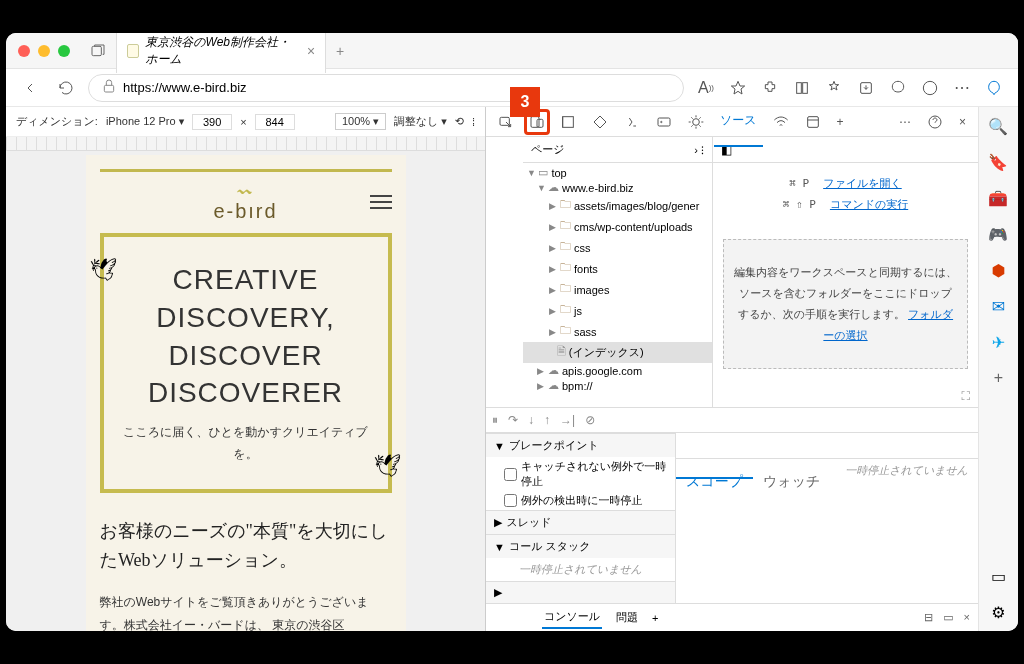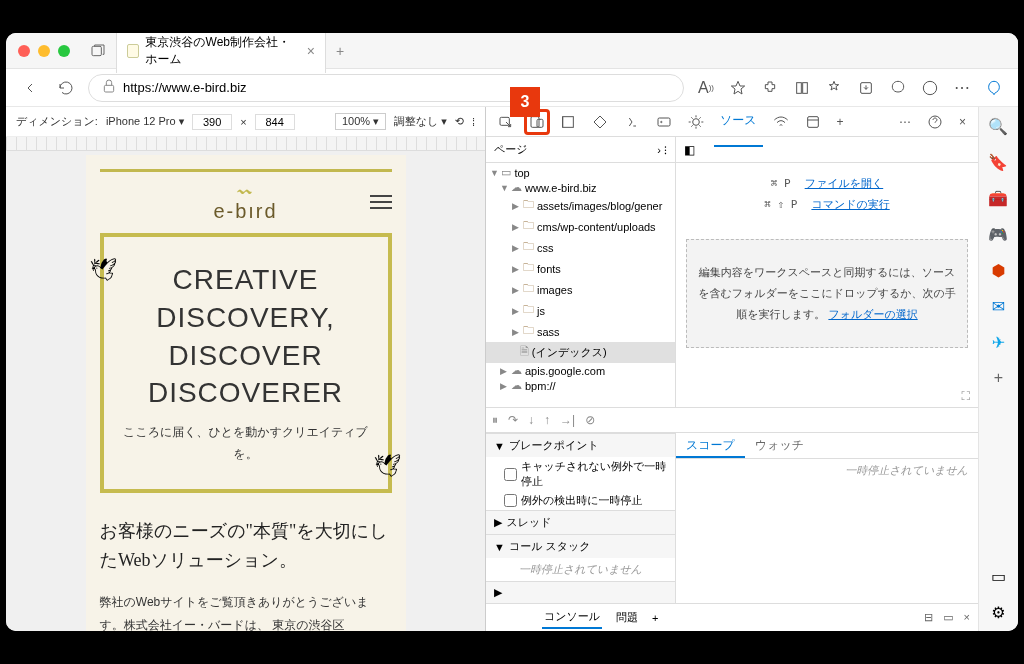"東京渋谷のWeb制作会社・ホーム" .tab { font-style: none -> italic }
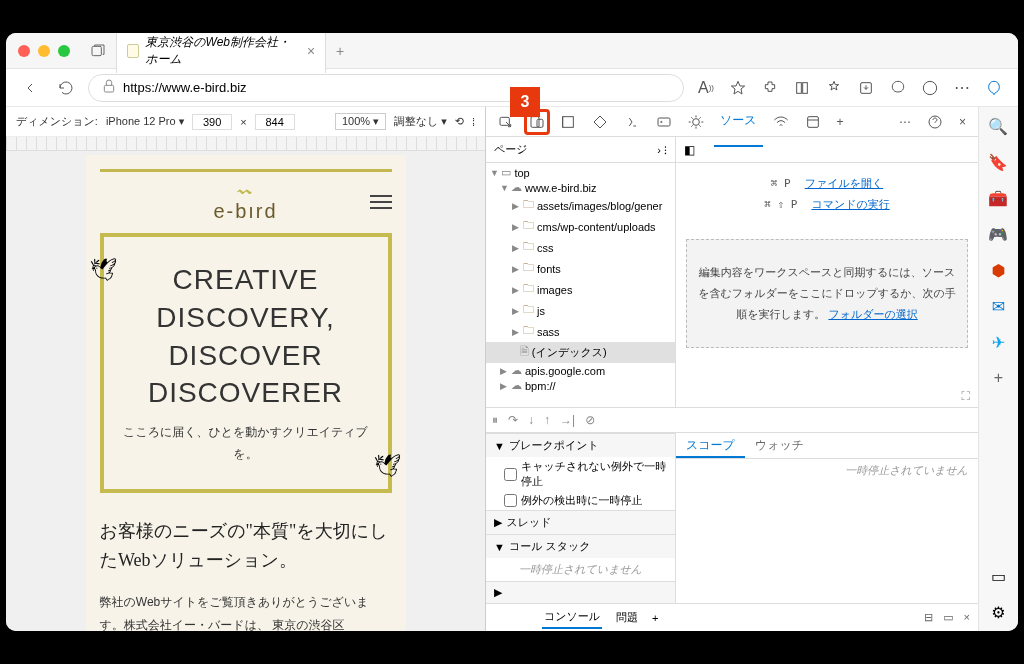"ページ" .dt-left { margin-left: none -> 37px }
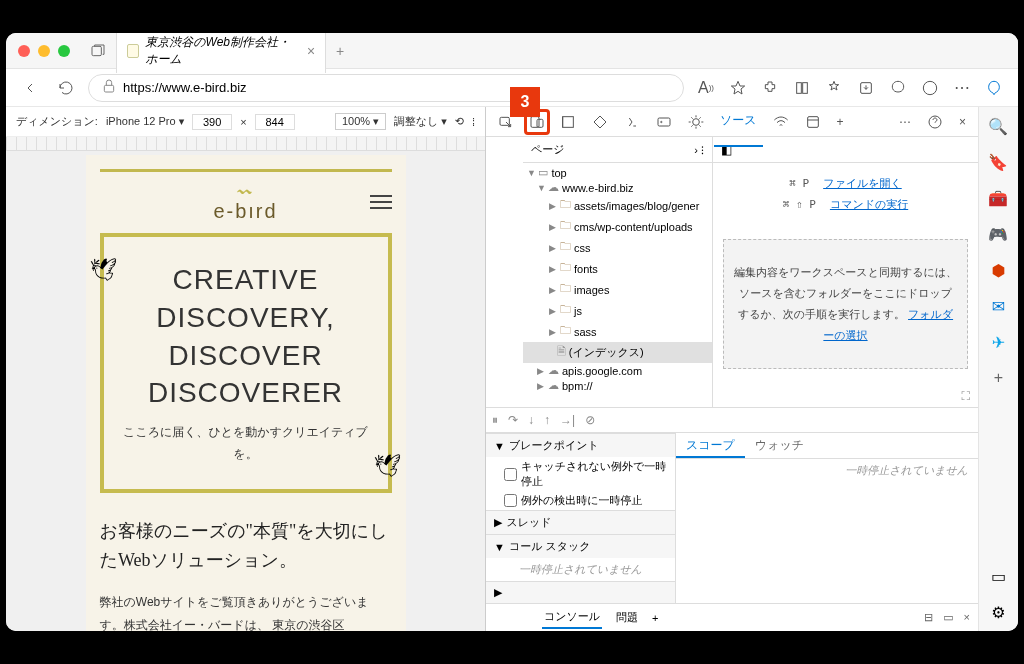"スコープ" .scope-t { font-size: 12px -> 14px; margin-top: none -> 36px }
